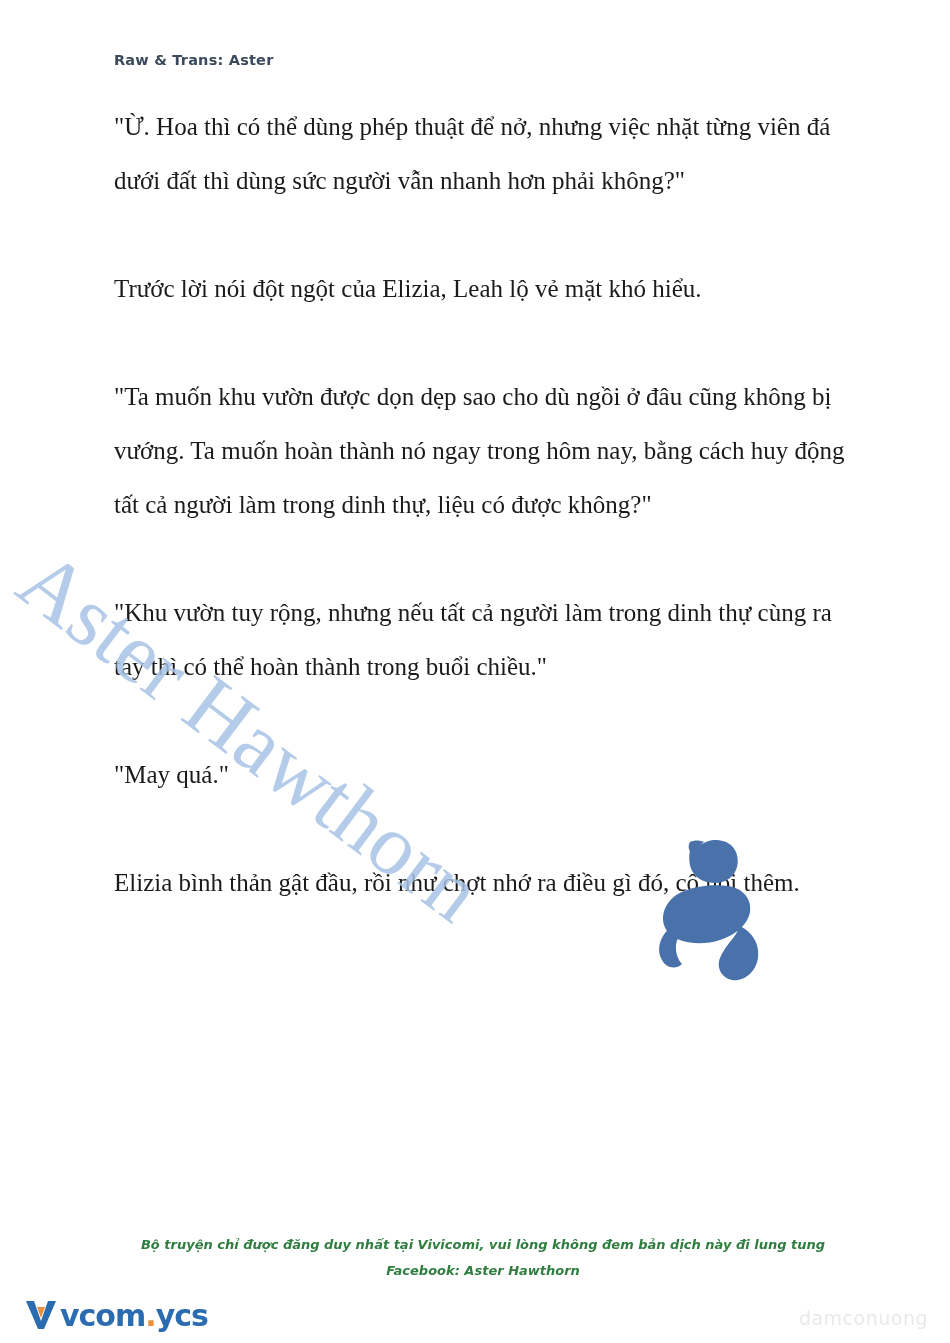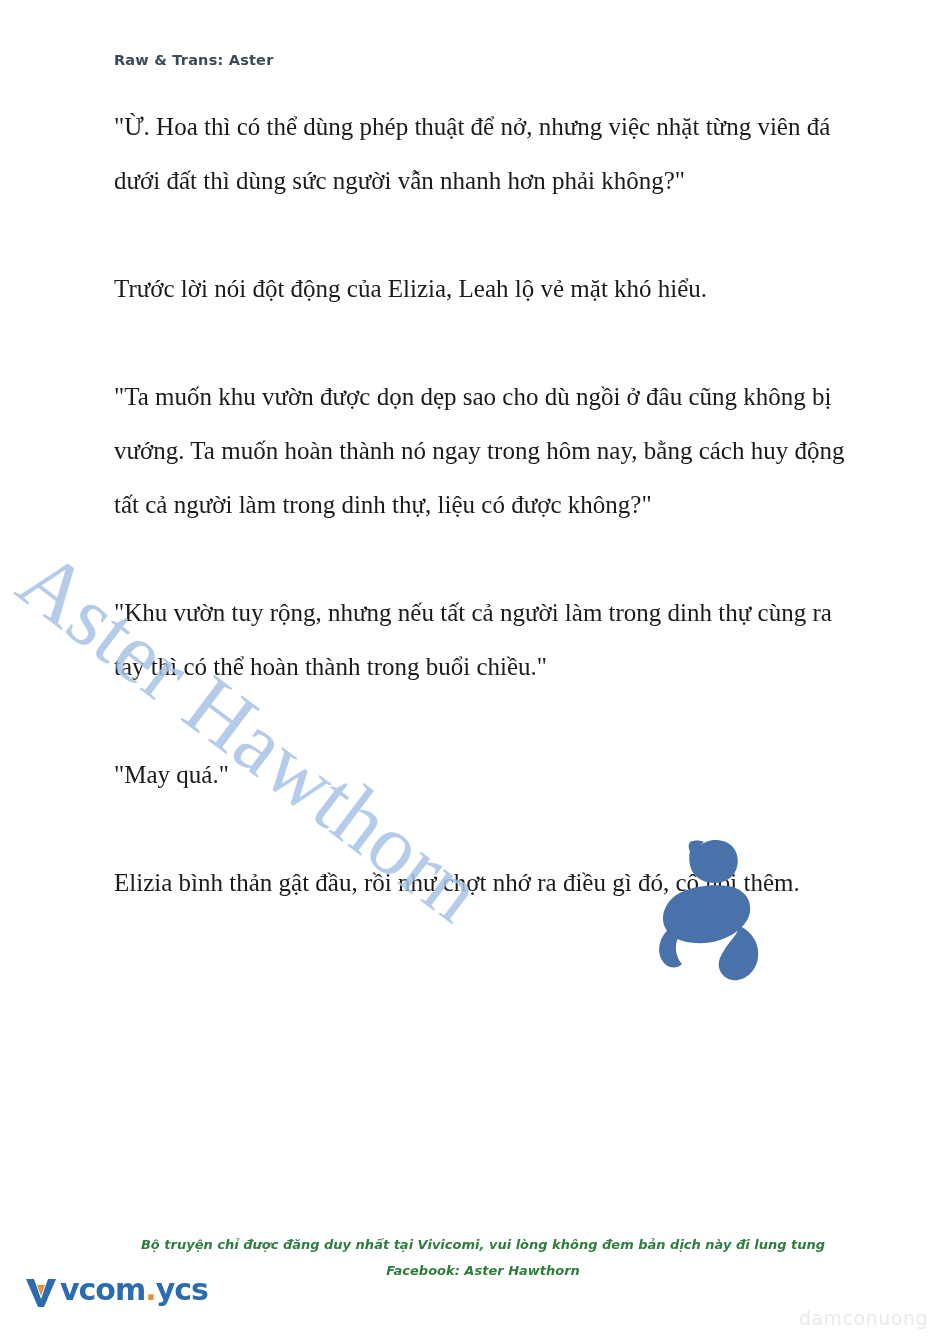"Trước lời nói đột động" p { text: động -> ngột }
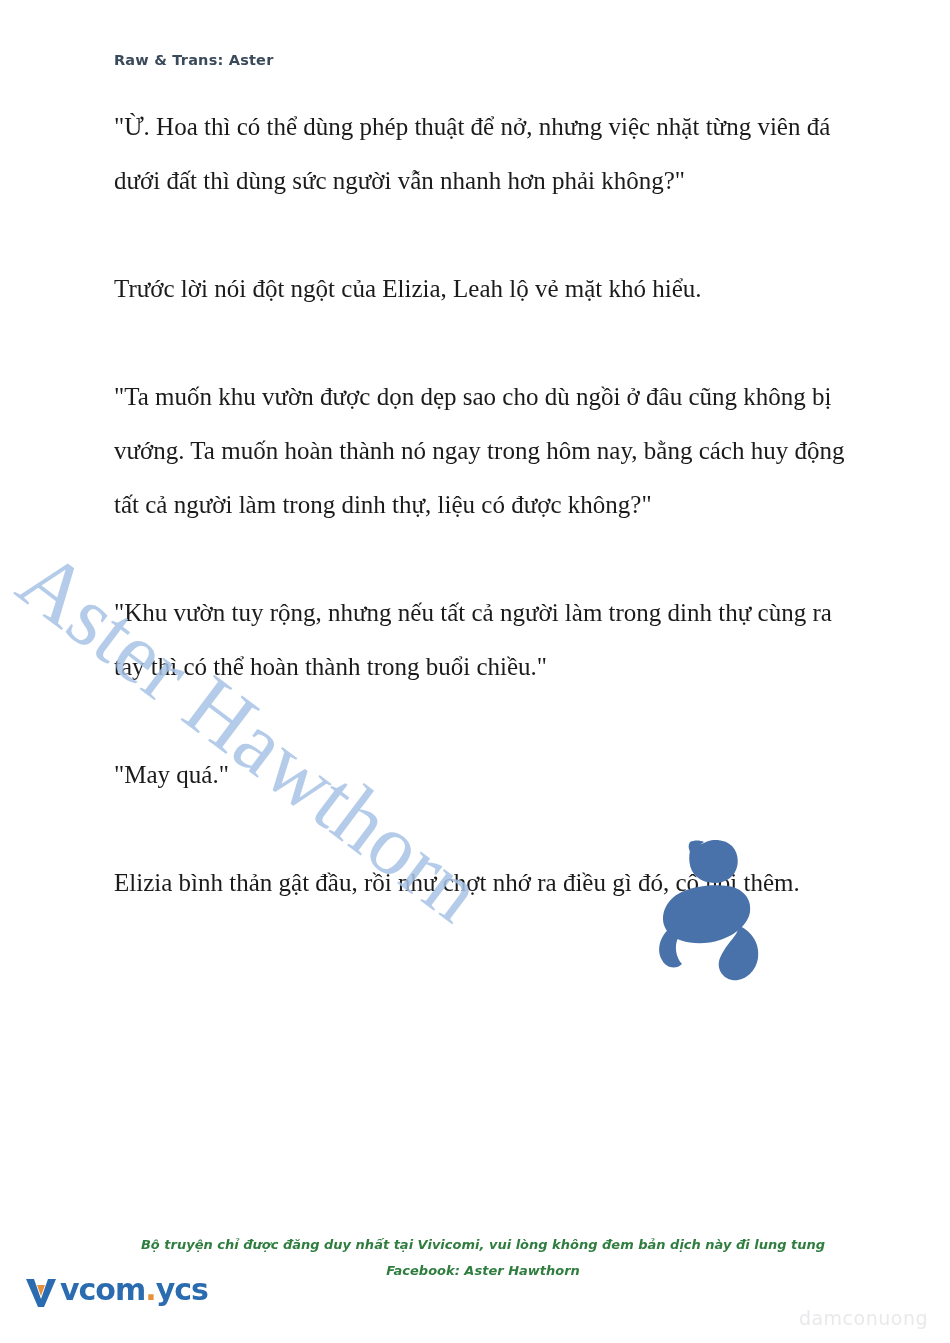"vcom.ycs" .vcomics-logo { align-items: flex-start -> flex-end; bottom: 24px -> 12px }
